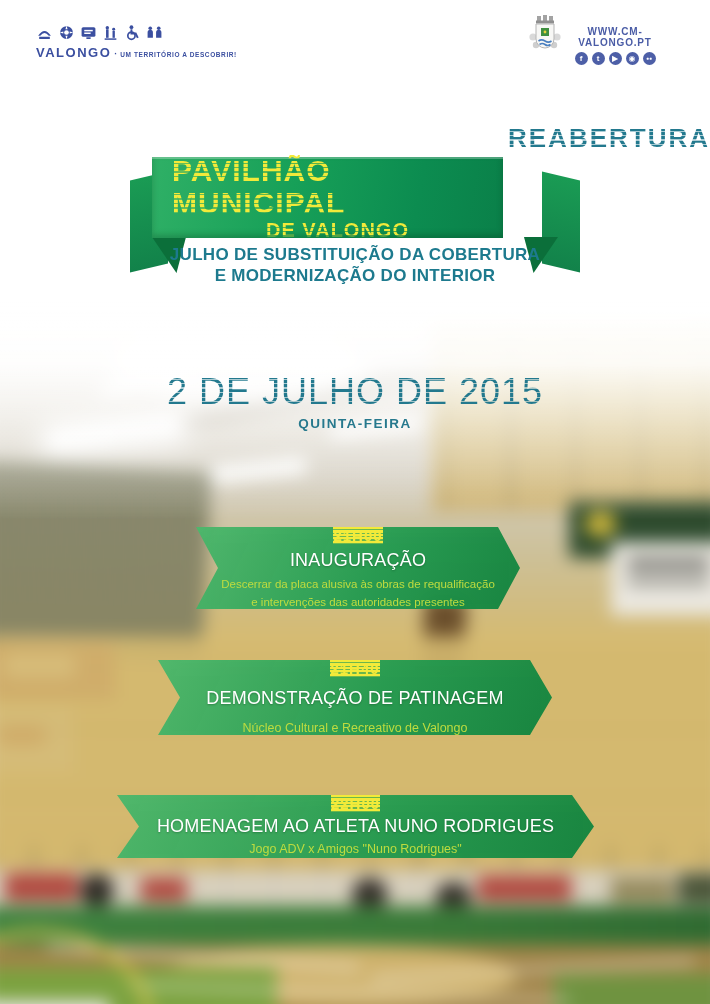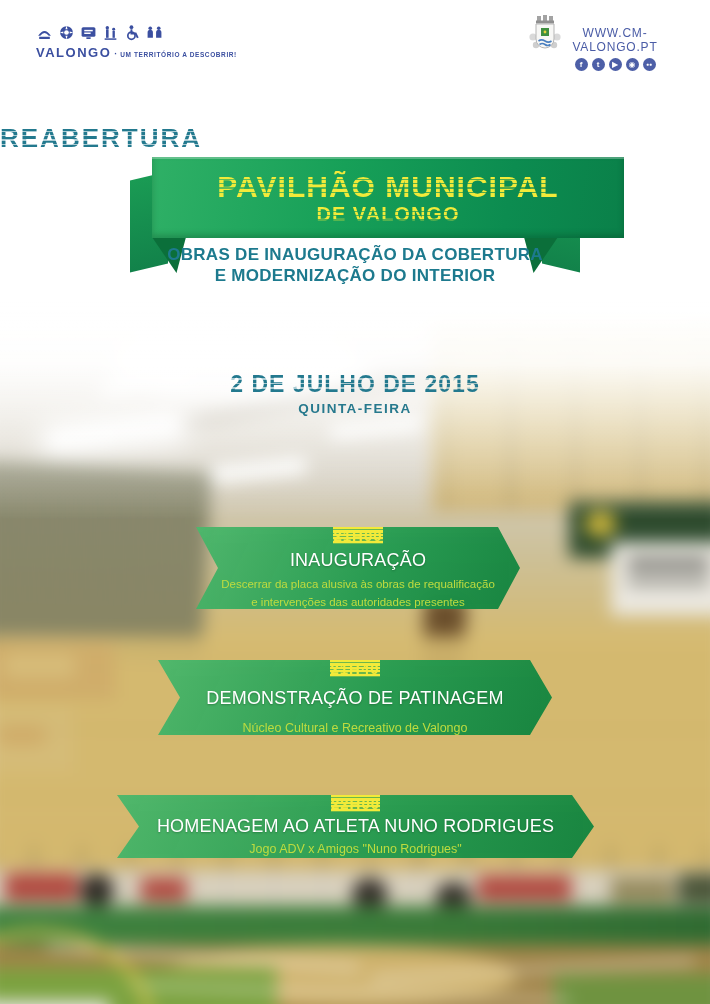"WWW.CM-VALONGO.PT" .website { font-size: 12px -> 10px; font-weight: normal -> bold }
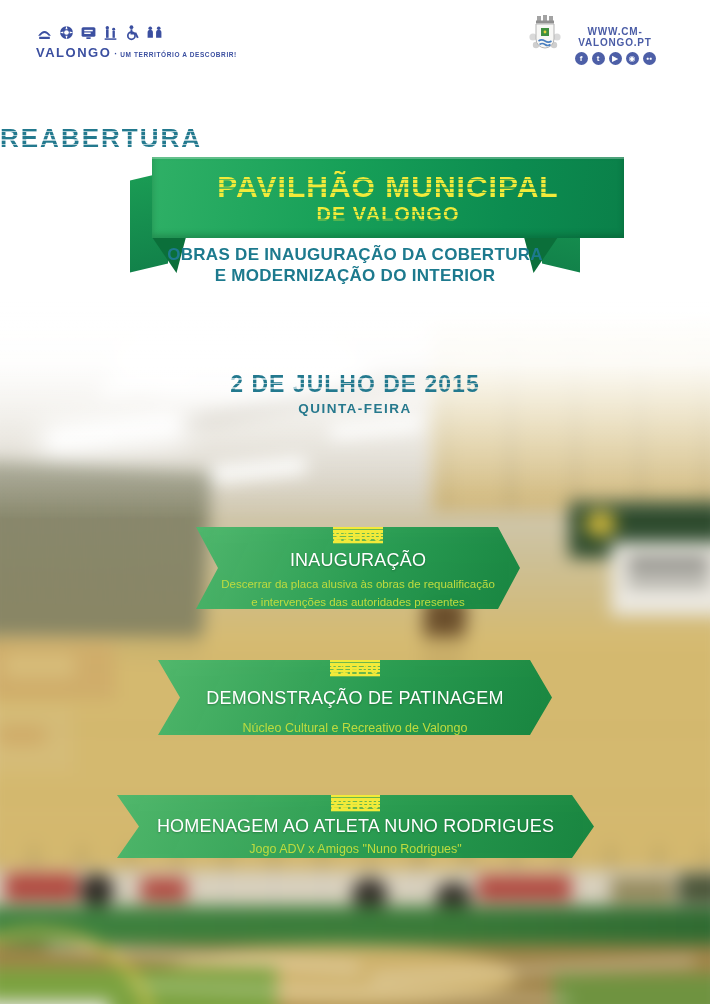"REABERTURA" .kicker { text-align: left -> right }
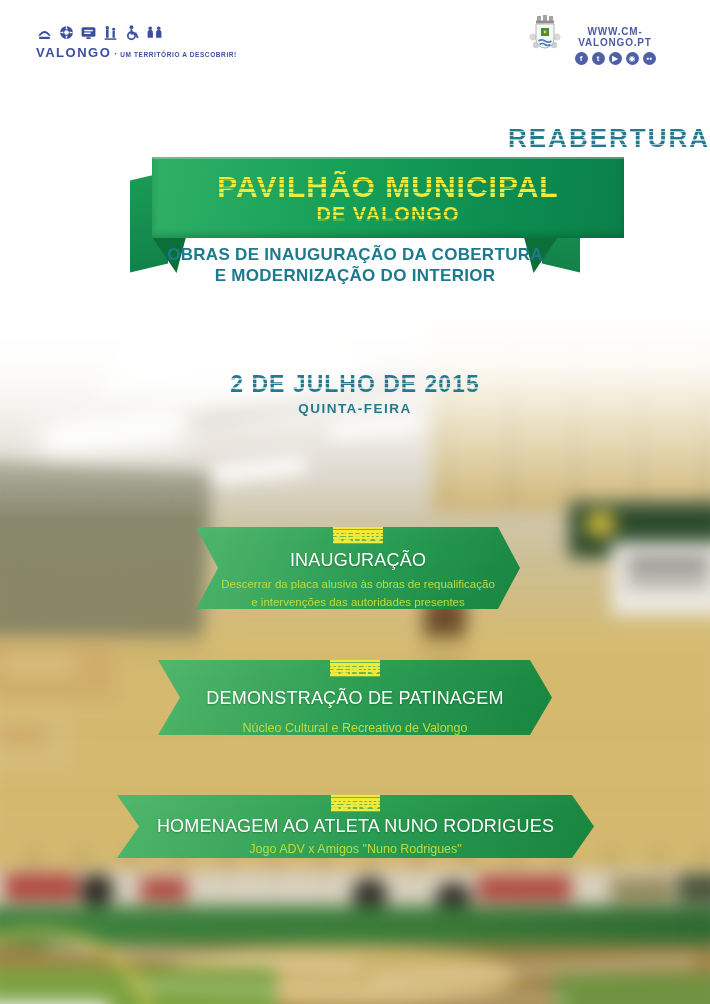"PAVILHÃO MUNICIPAL" .band { padding-left: none -> 20px; width: 472px -> 331px }
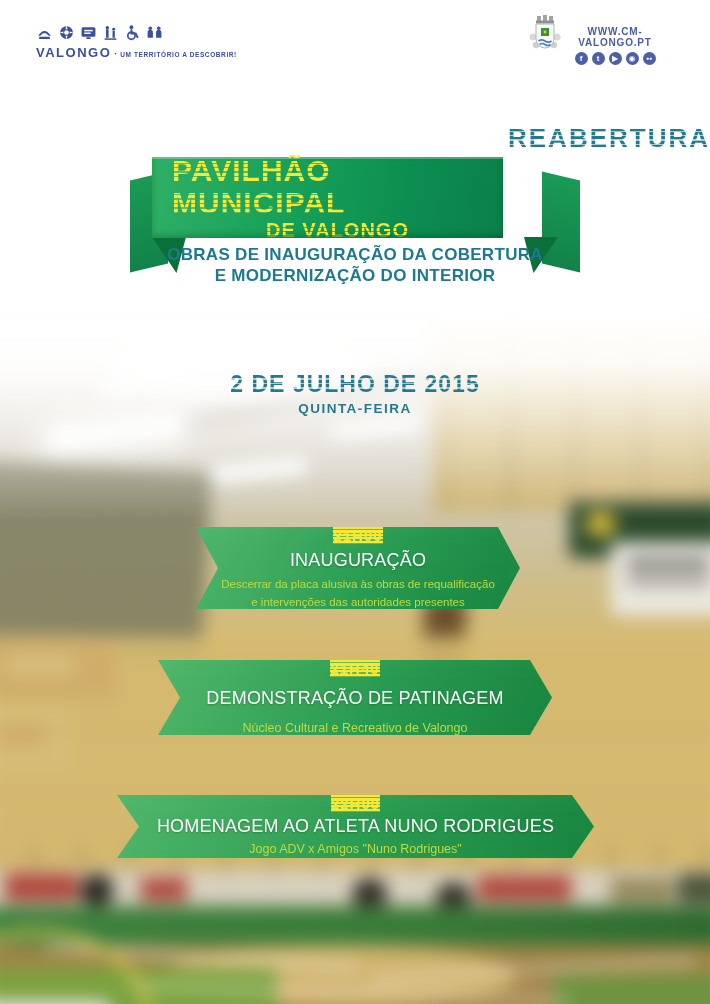"OBRAS DE INAUGURAÇÃO DA COBERTURA" div { text: OBRAS DE INAUGURAÇÃO -> JULHO DE SUBSTITUIÇÃO }
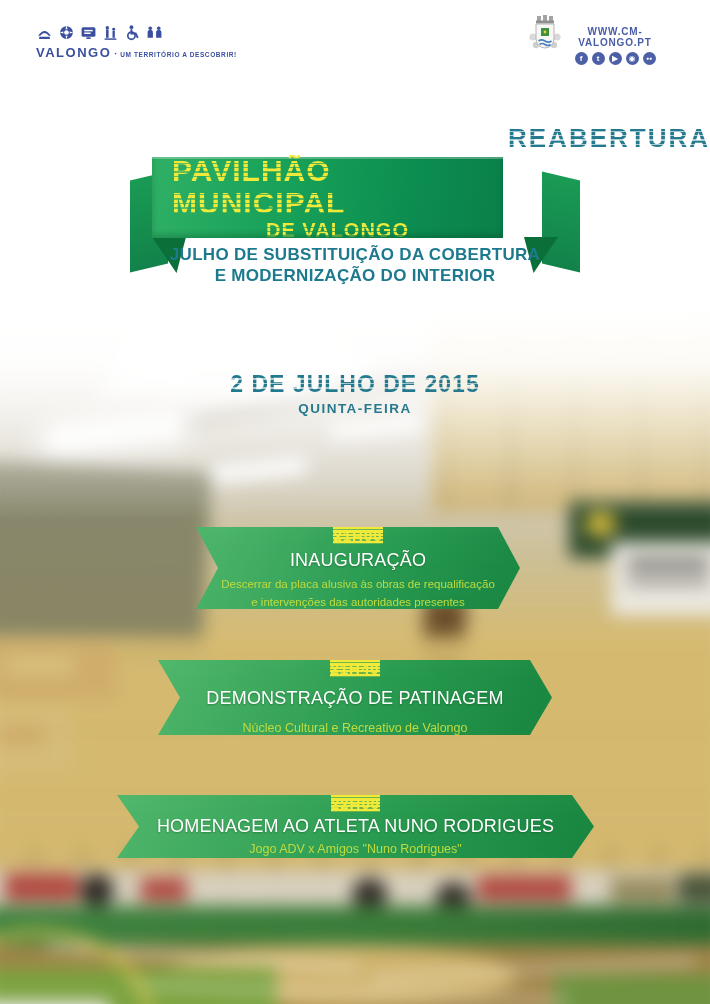"2 DE JULHO DE 2015" .date-line { font-size: 23px -> 36px; font-weight: bold -> normal }
